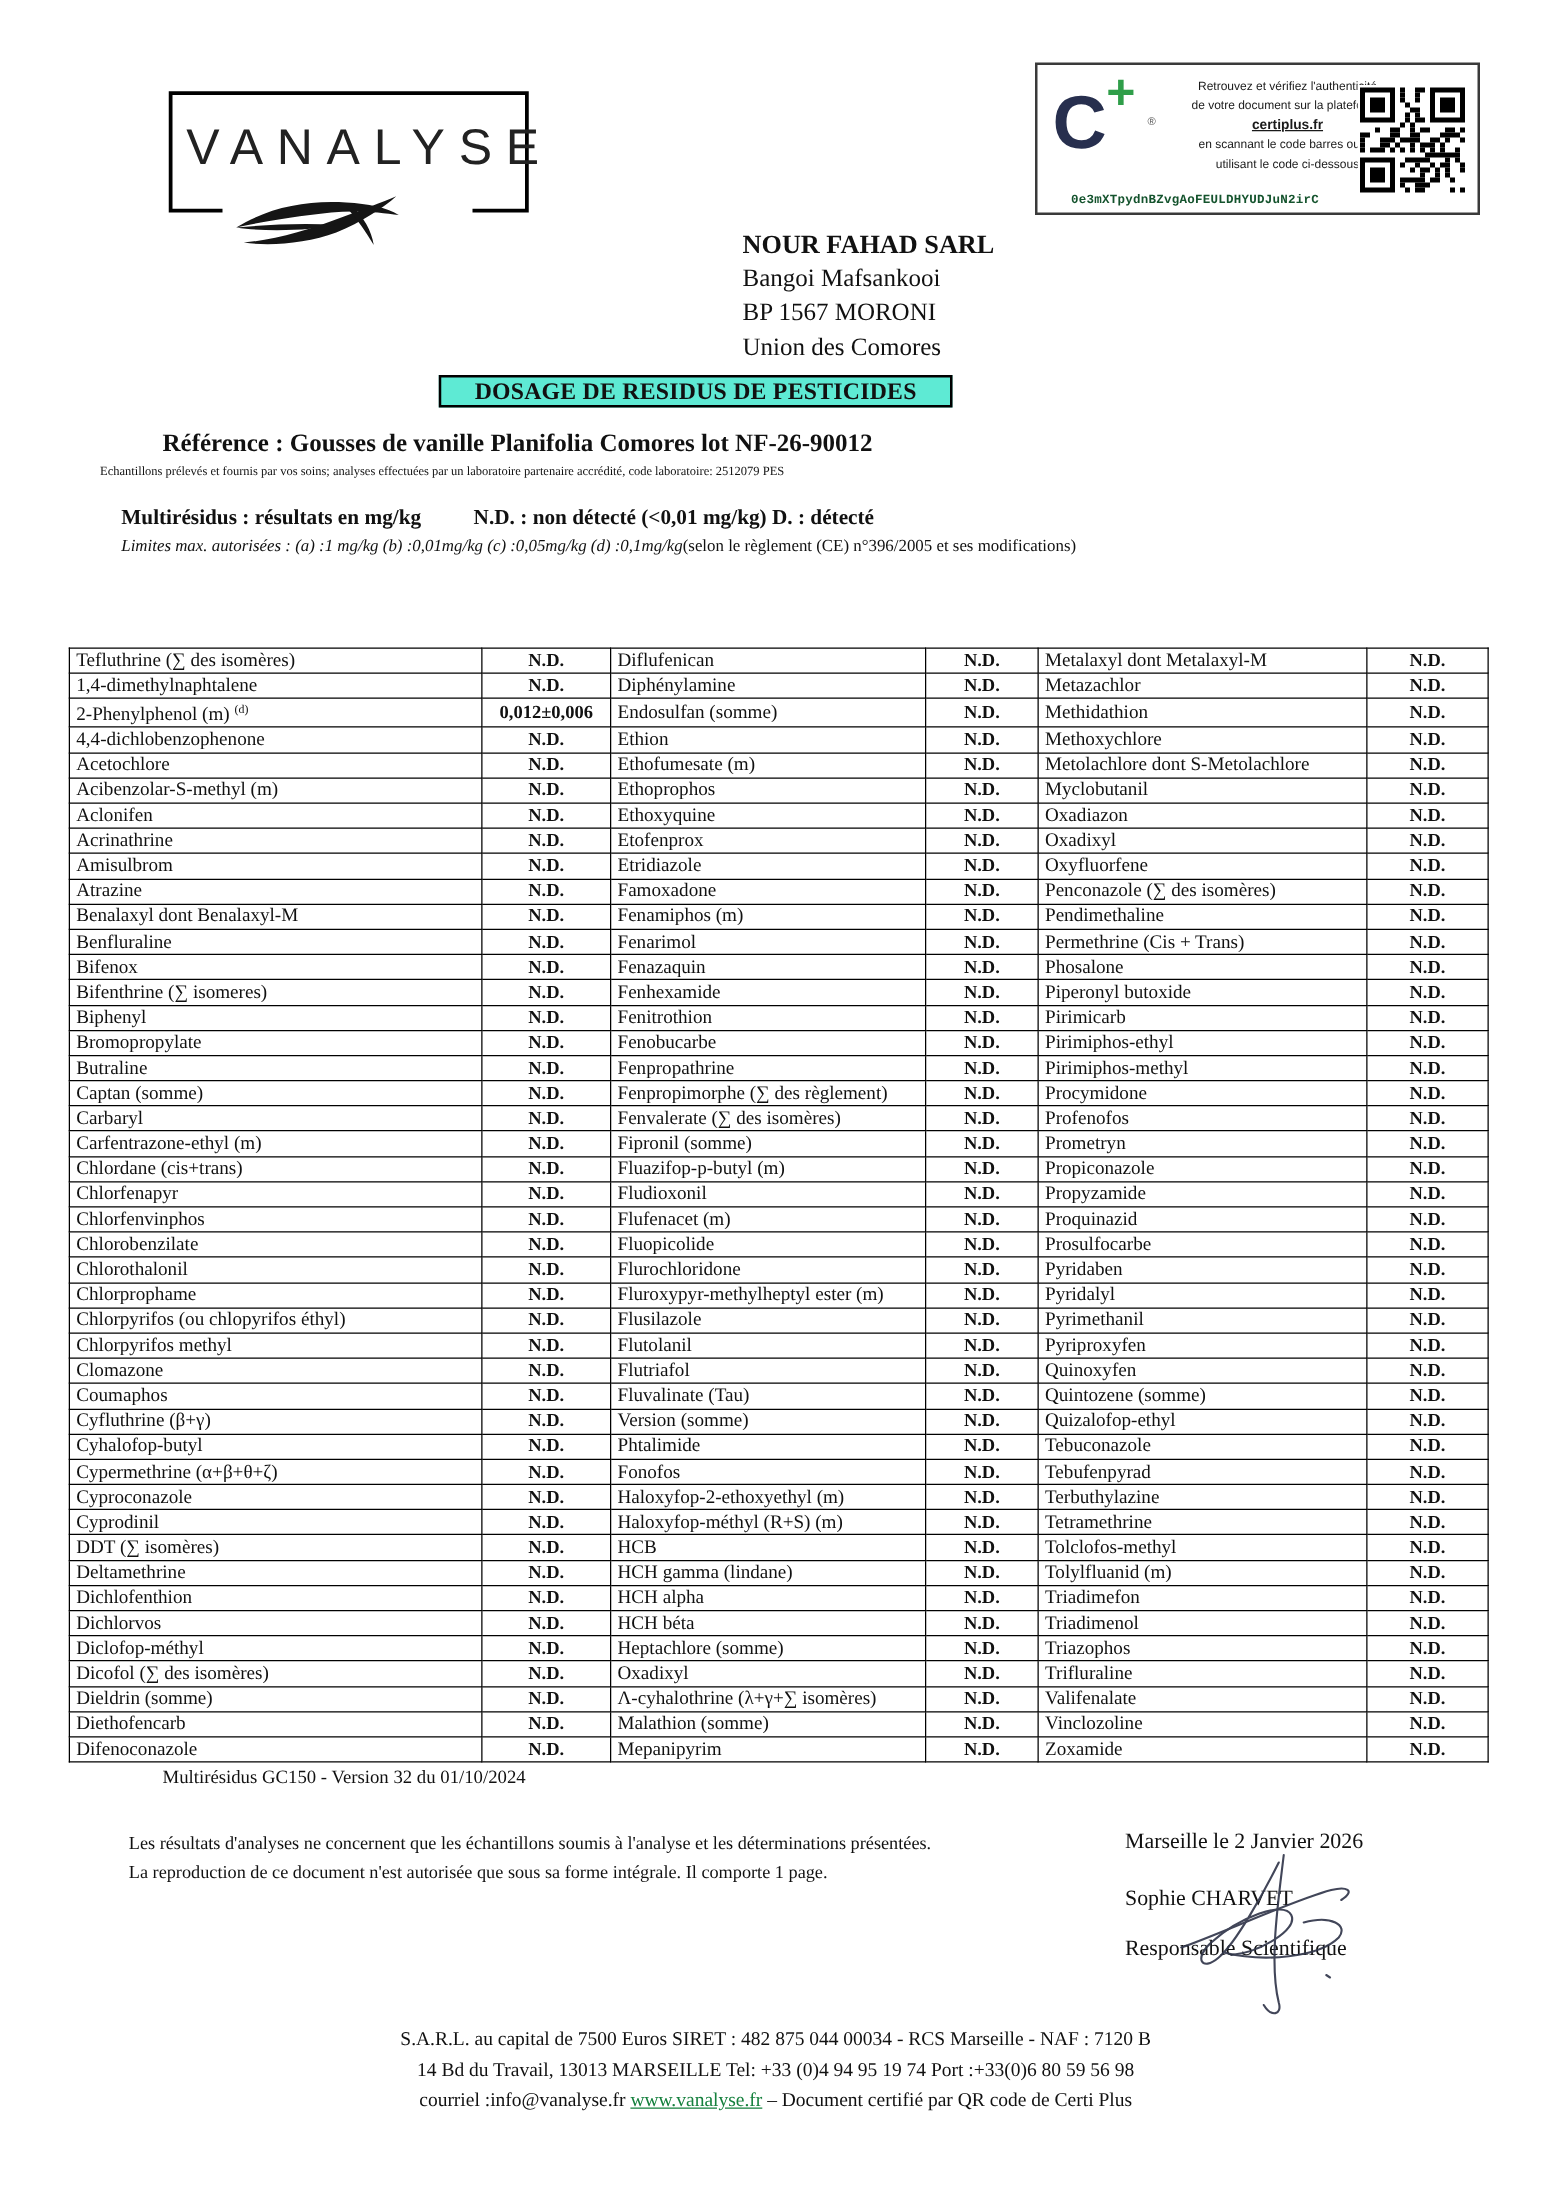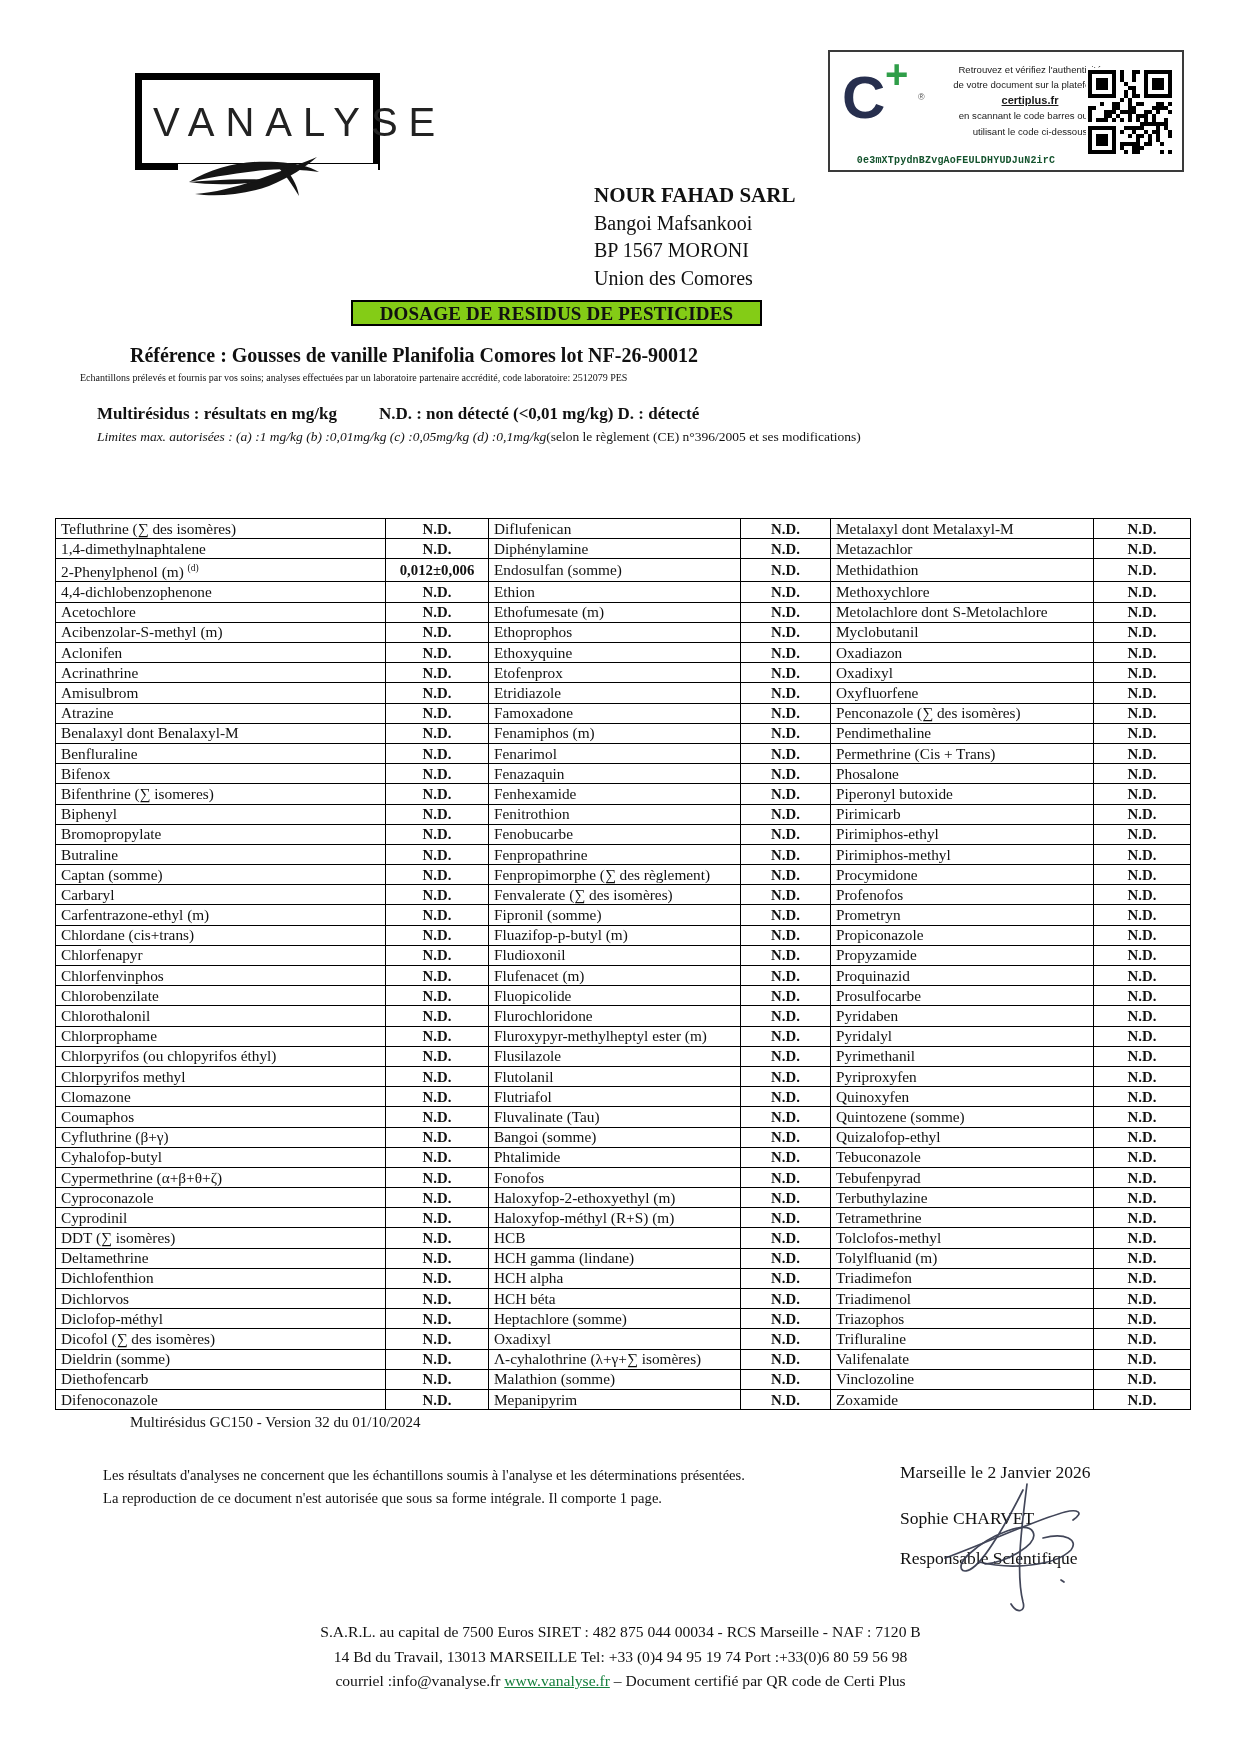"VANALYSE" .logo-box { border: 7px solid #000000 -> 3px solid #000000; width: 245px -> 288px }
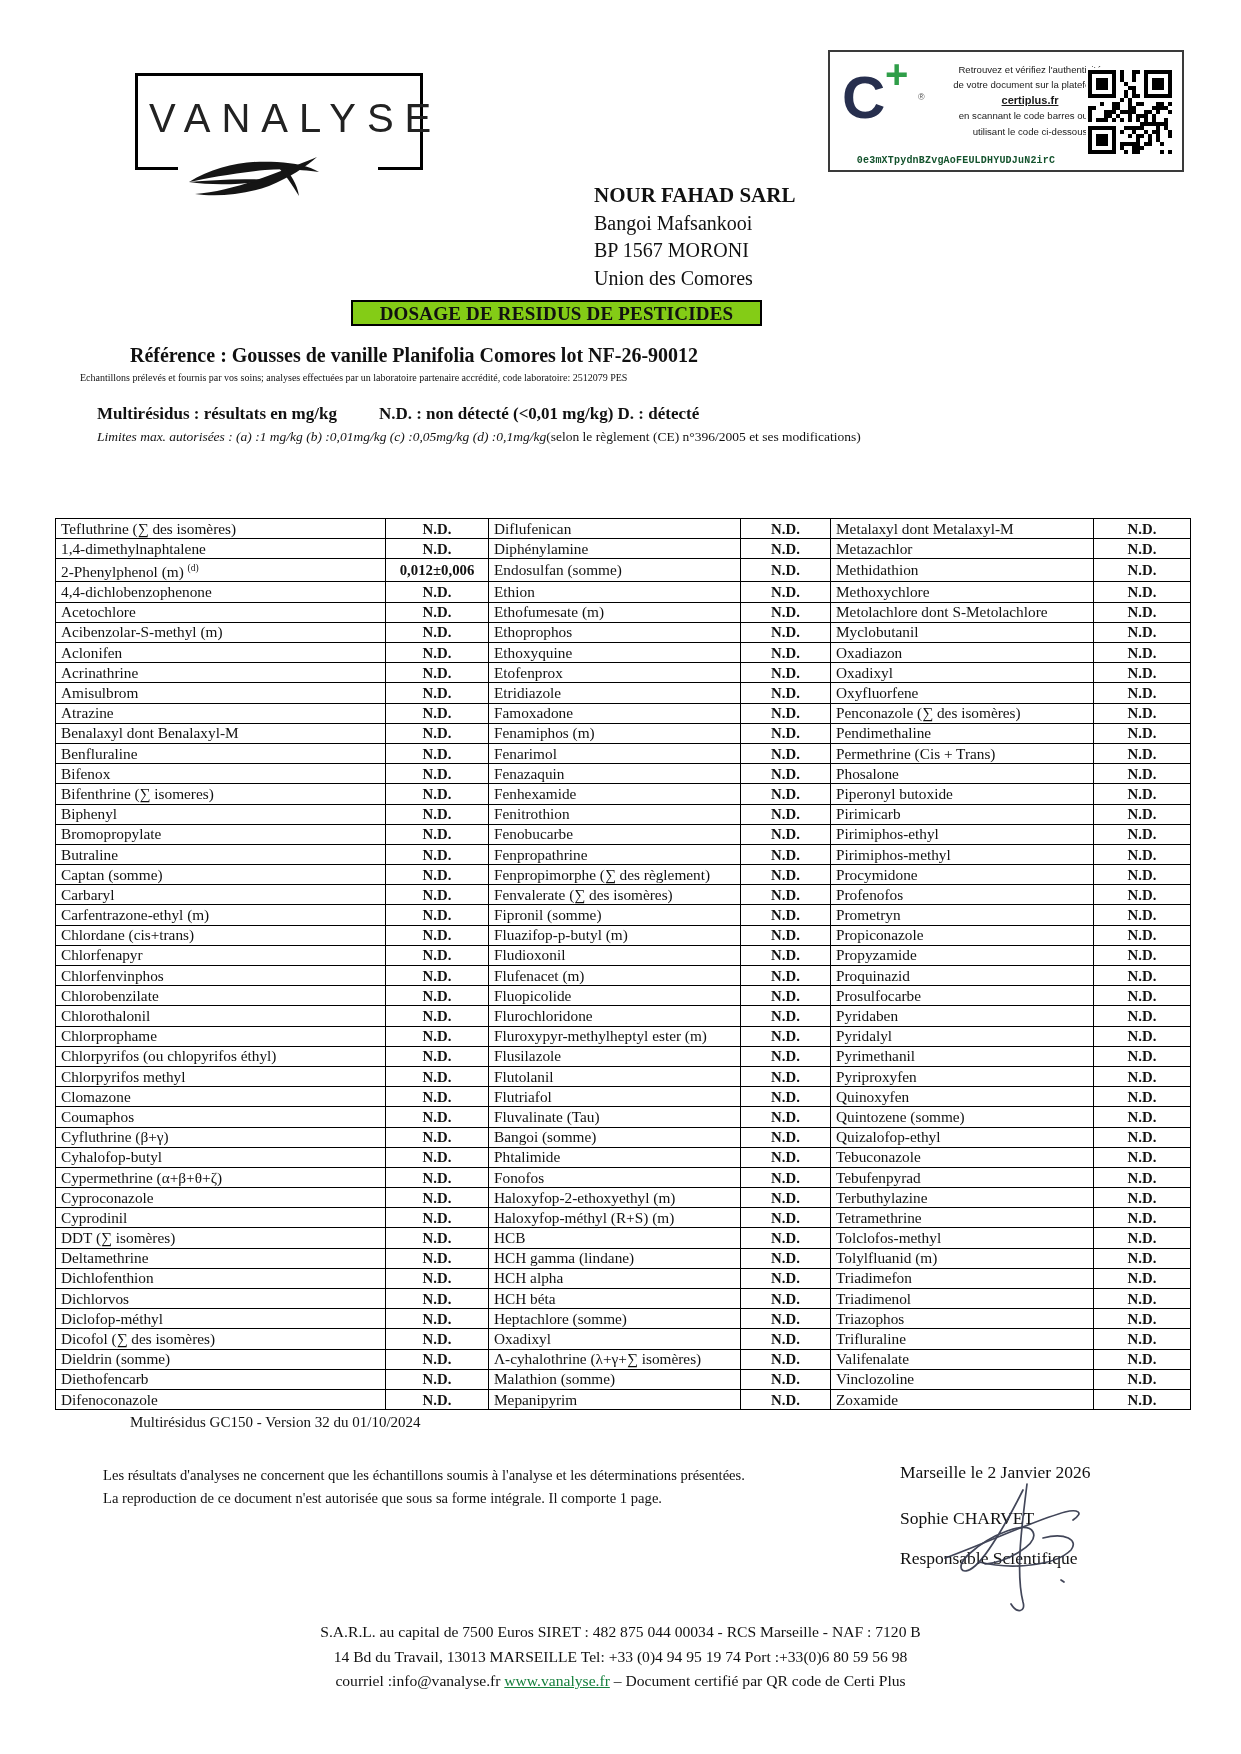"DOSAGE DE RESIDUS DE PESTICIDES" .doc-title { background: #84cc16 -> #5eead4 }
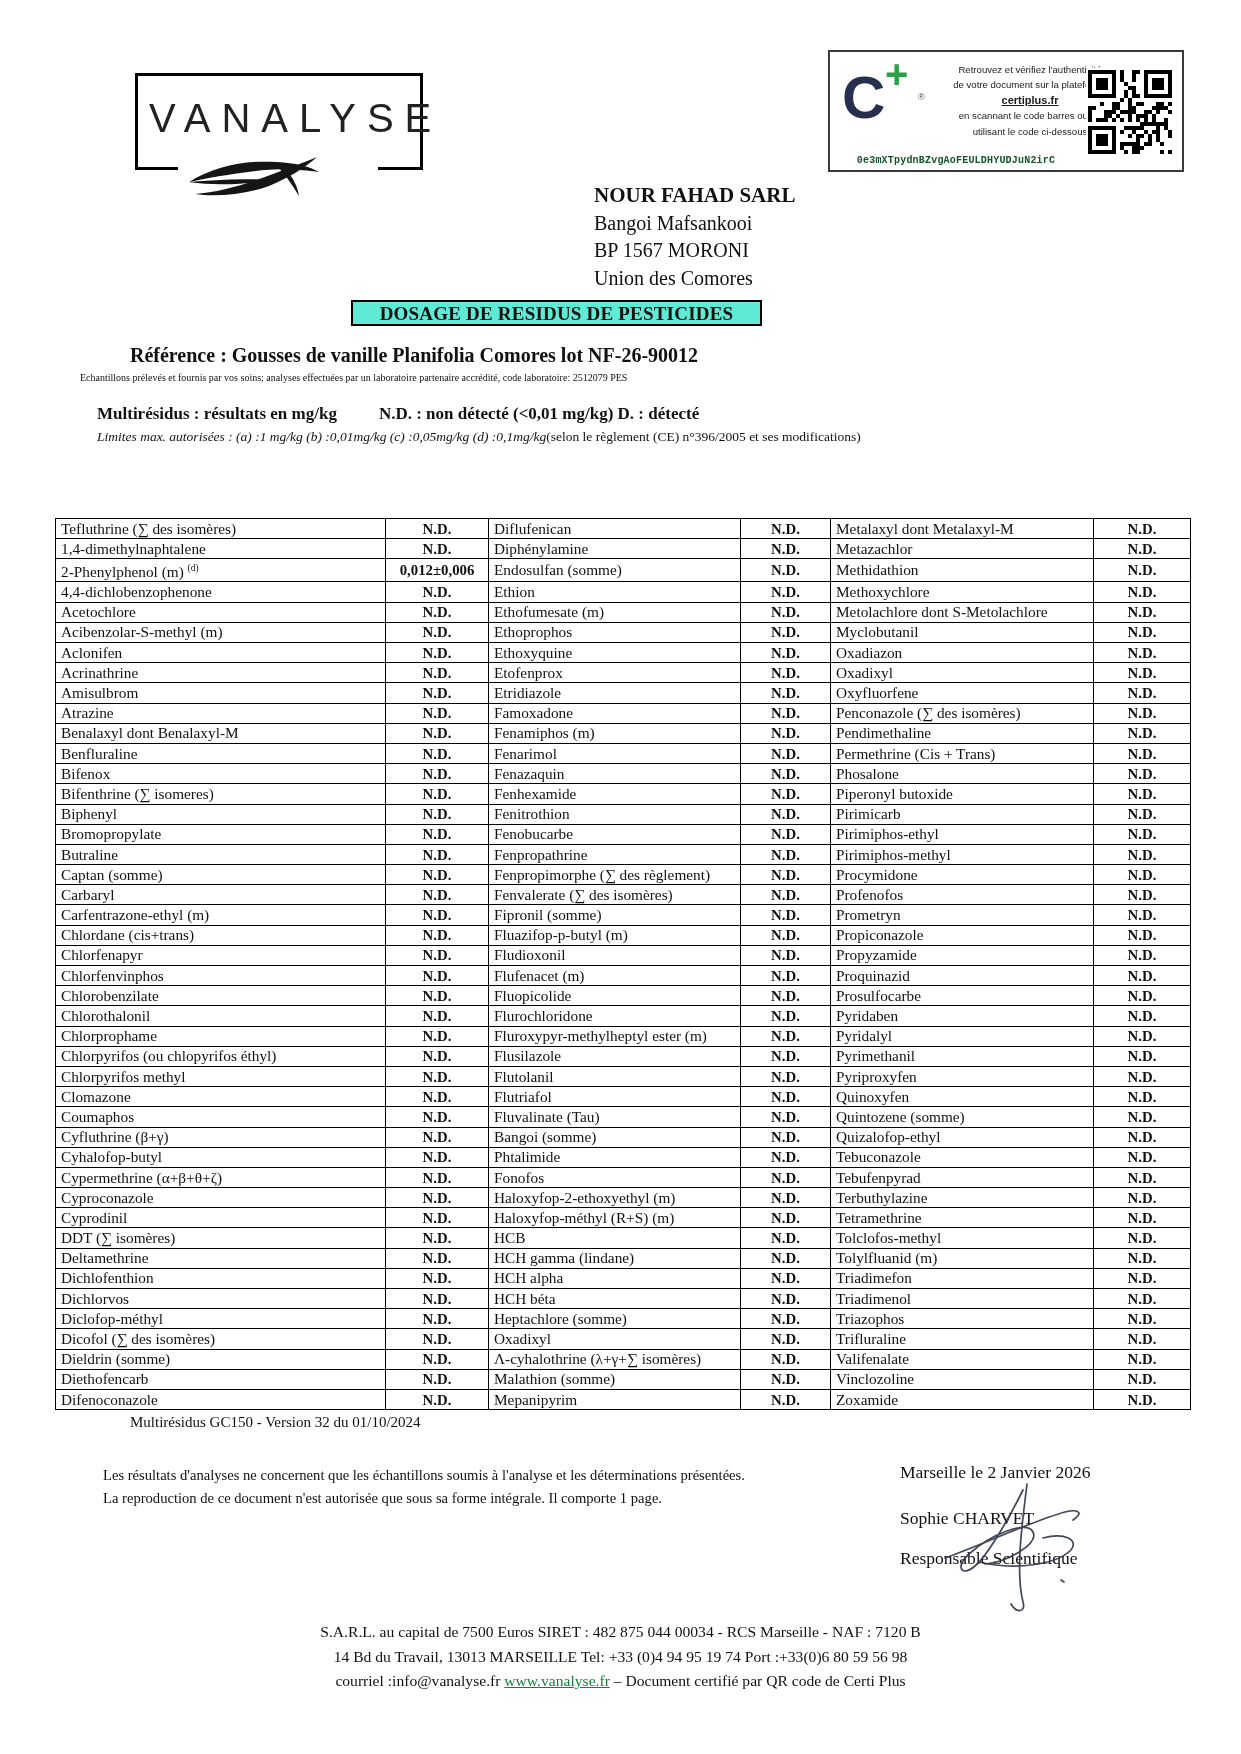"Bangoi (somme)" td.pname { text: Bangoi -> Version }
